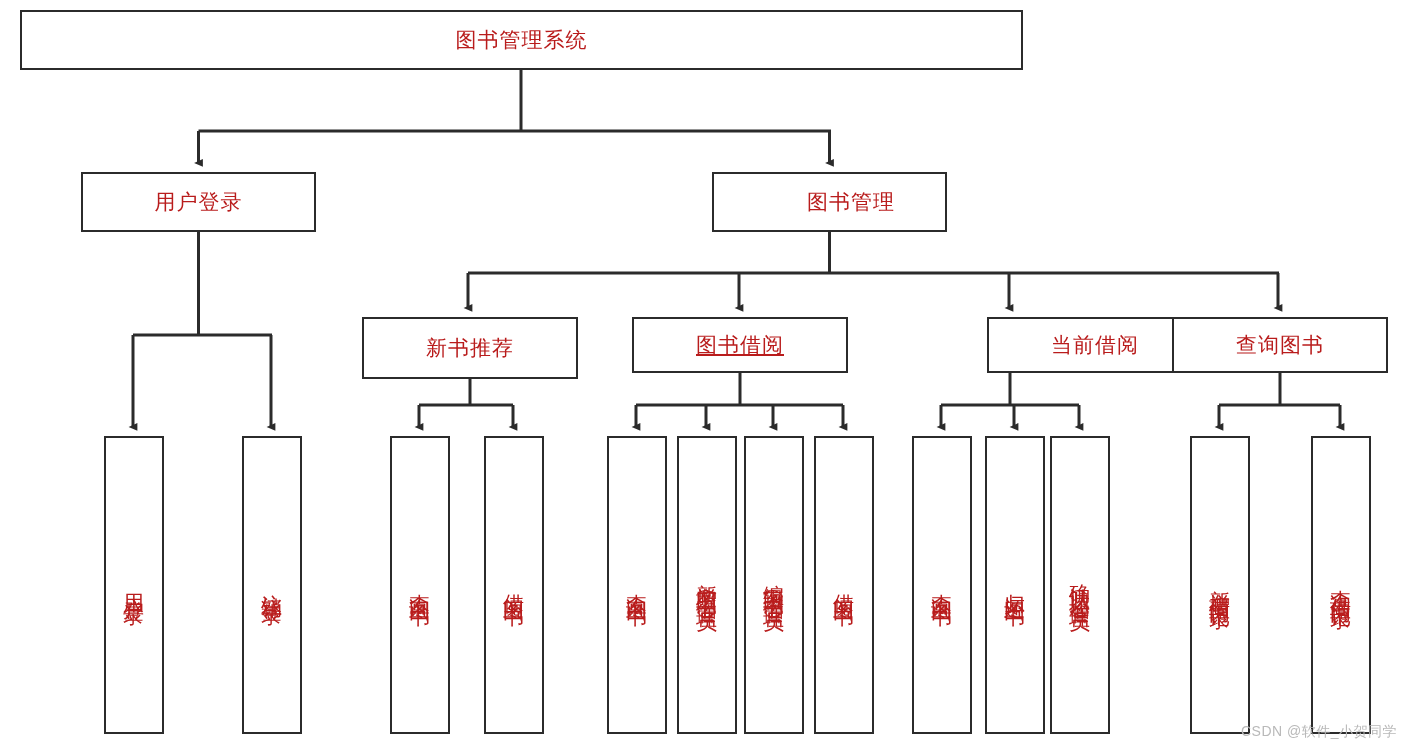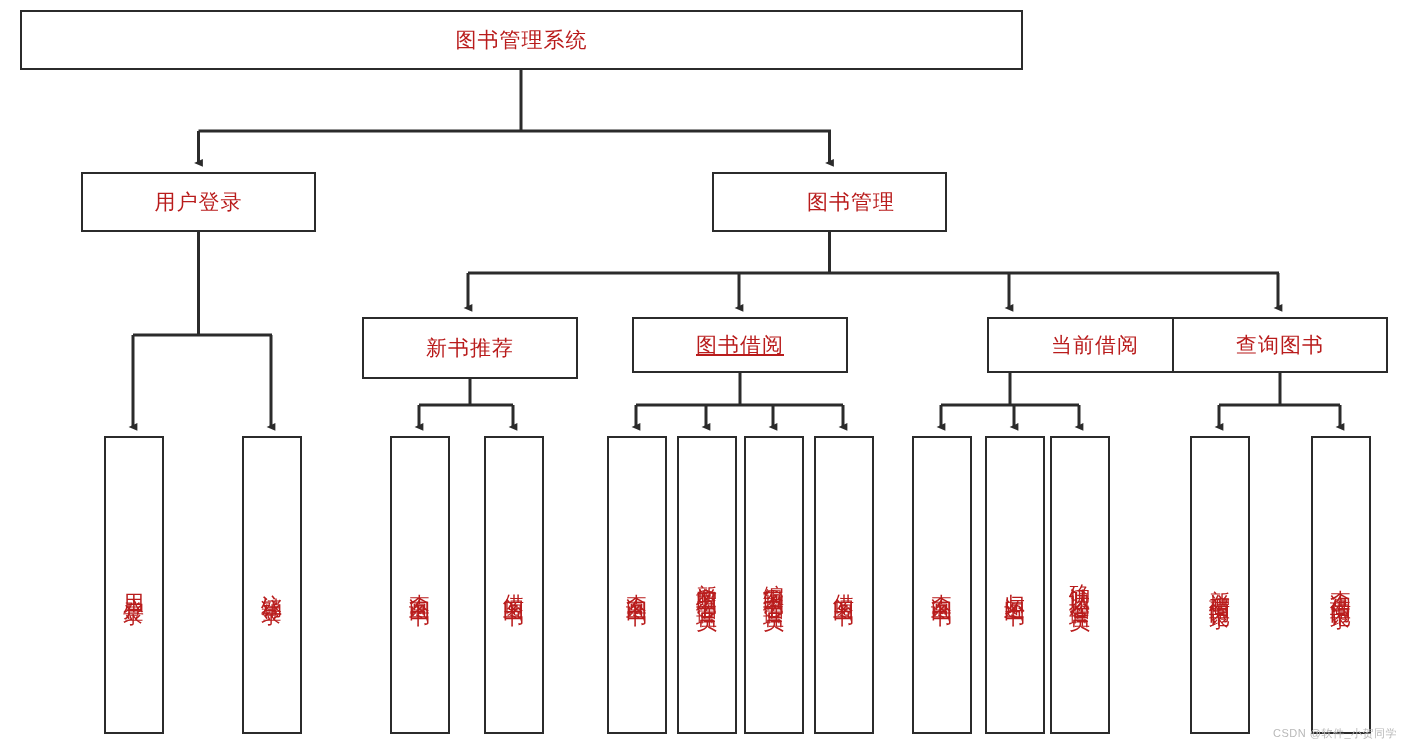"CSDN @软件_小贺同学" .watermark { font-size: 11px -> 14px }
